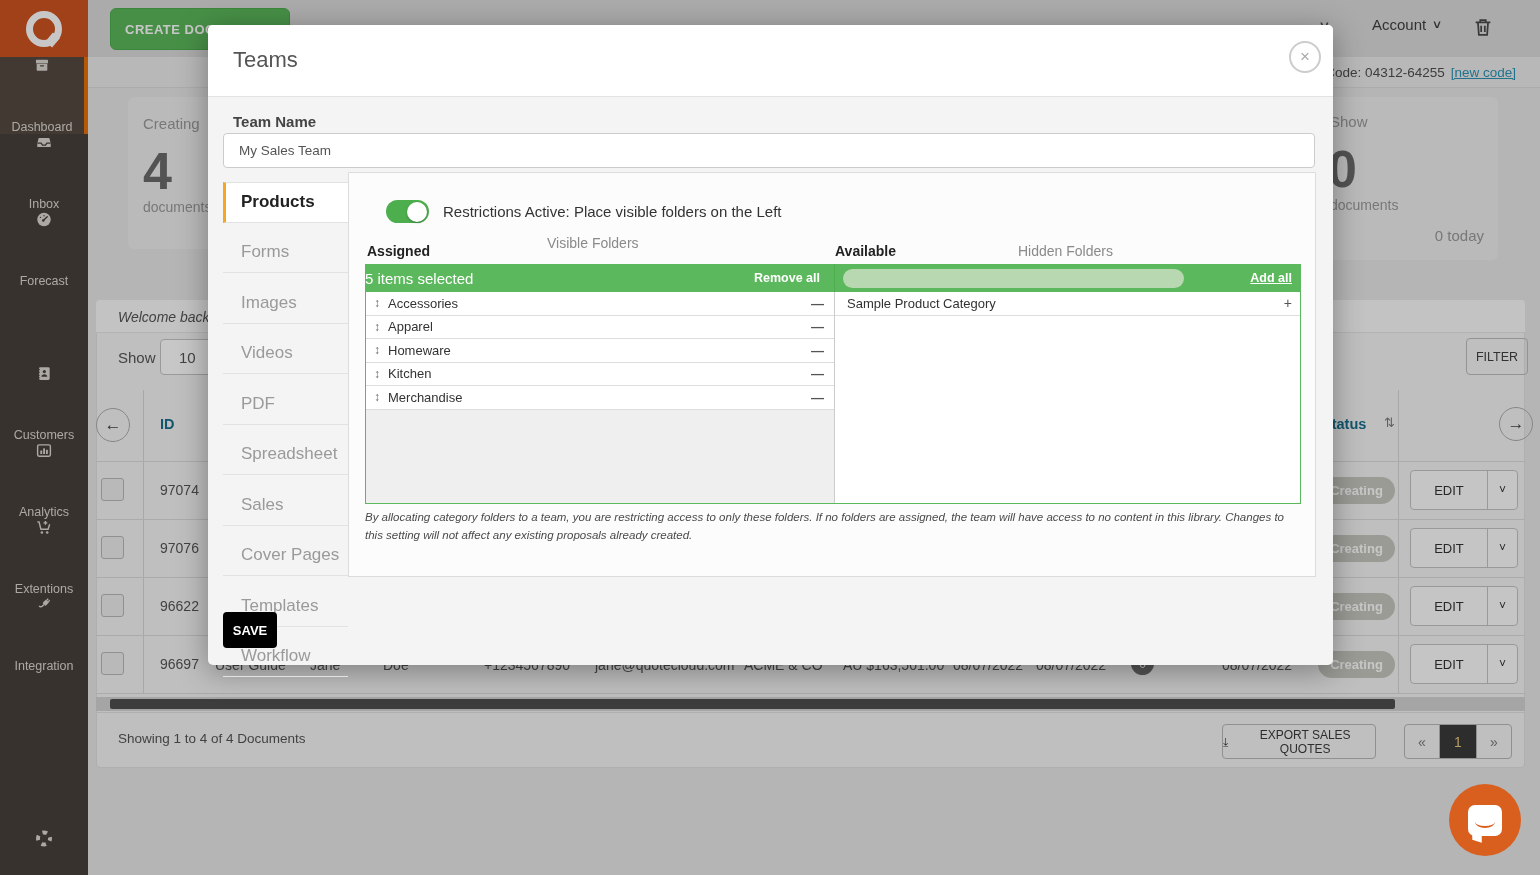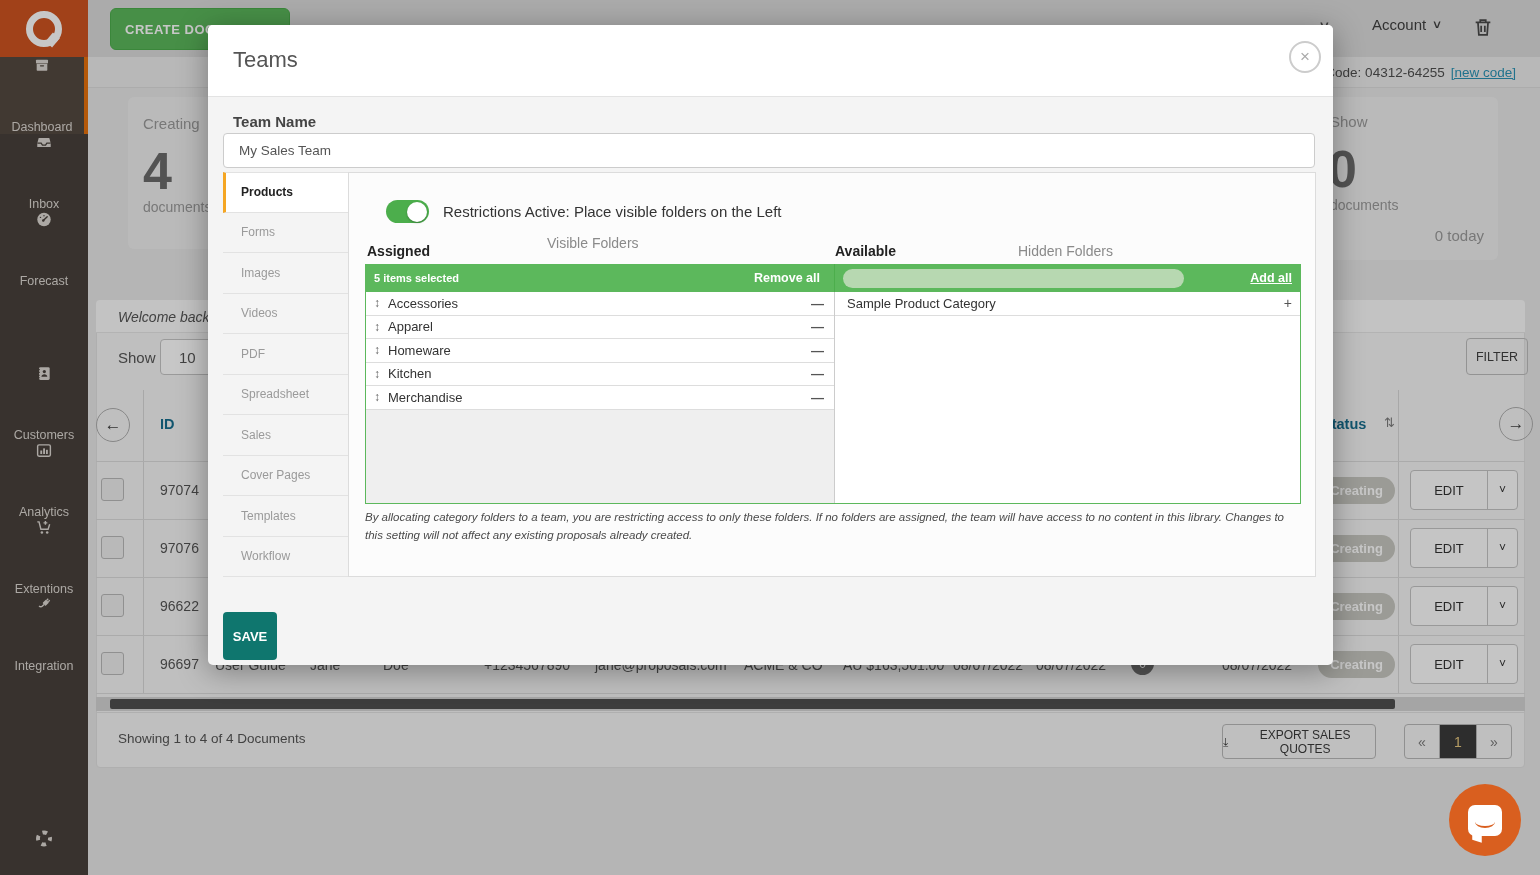"Products" .tab { font-size: 12px -> 17px; margin-top: none -> 10px }
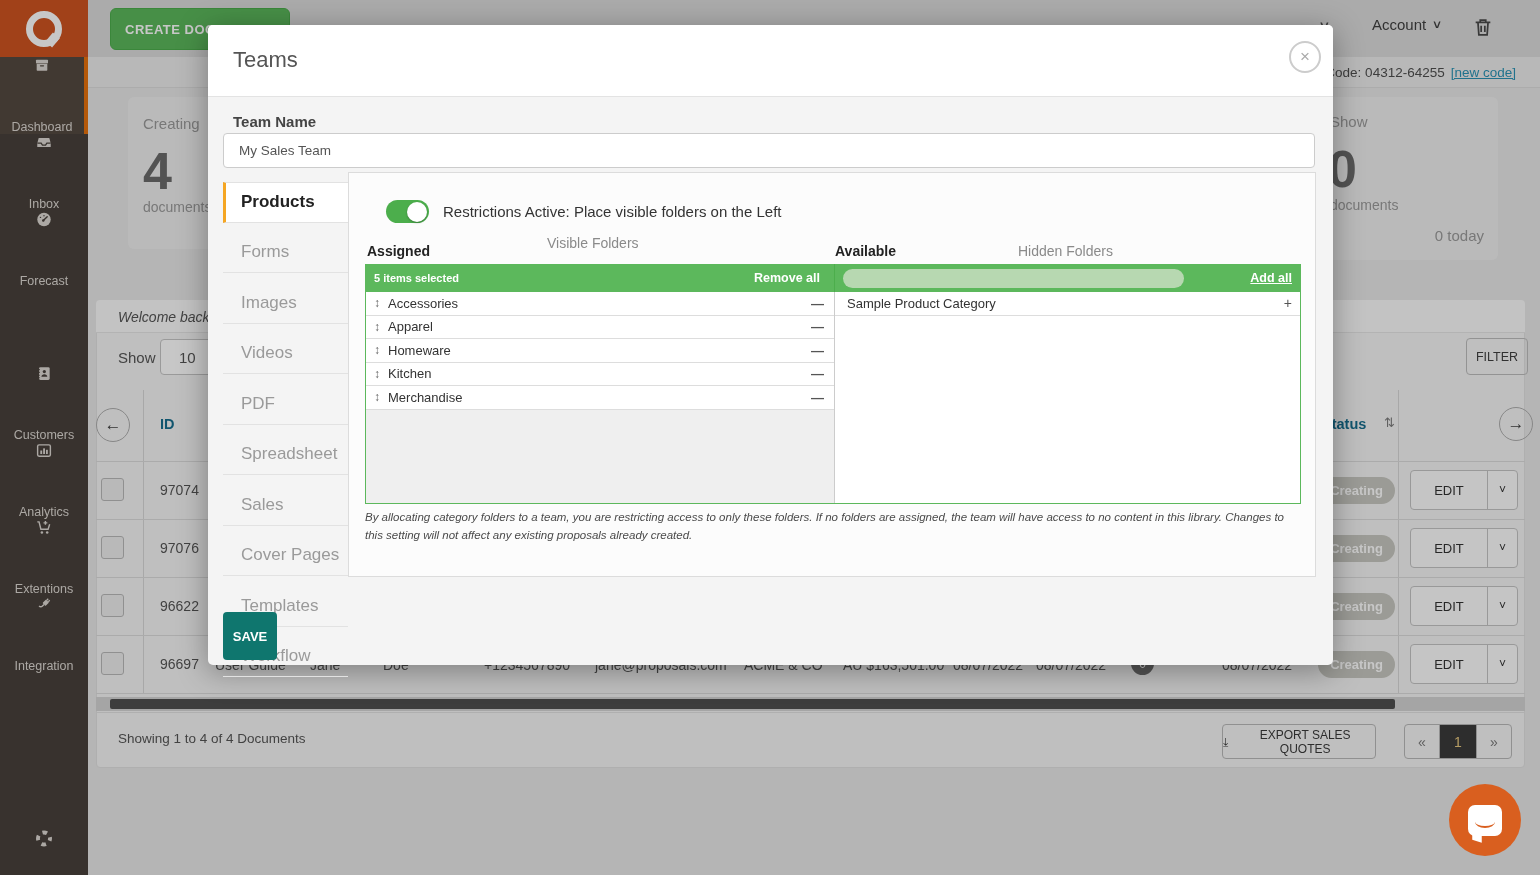"5 items selected" .gb-count { font-size: 11px -> 15px; font-weight: bold -> normal; margin-left: 9px -> none }
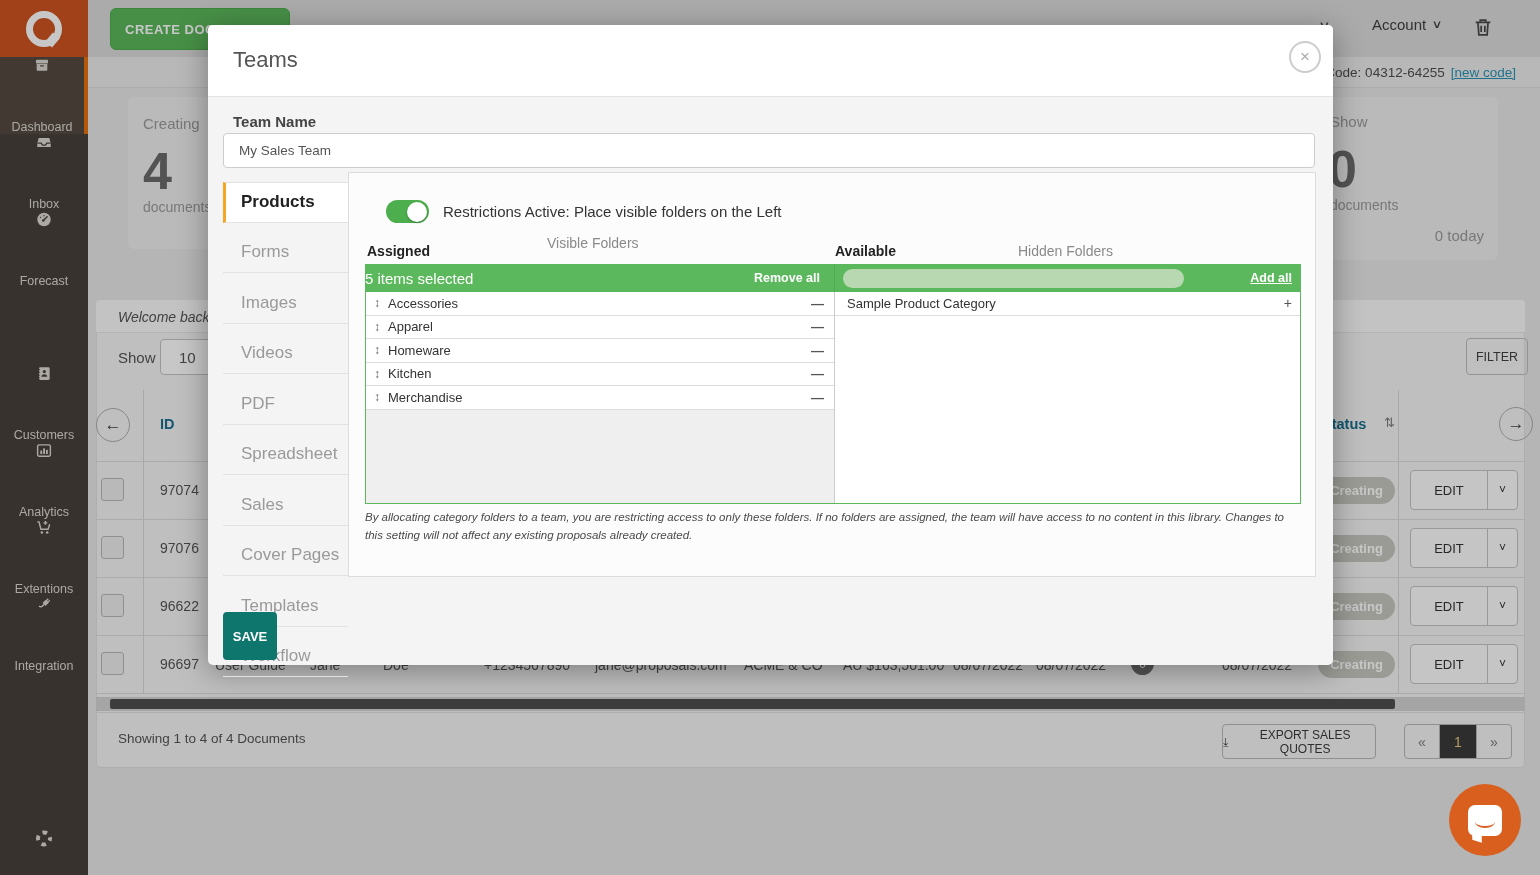"SAVE" .save-btn { background: #0f766e -> #000000; height: 48px -> 36px }
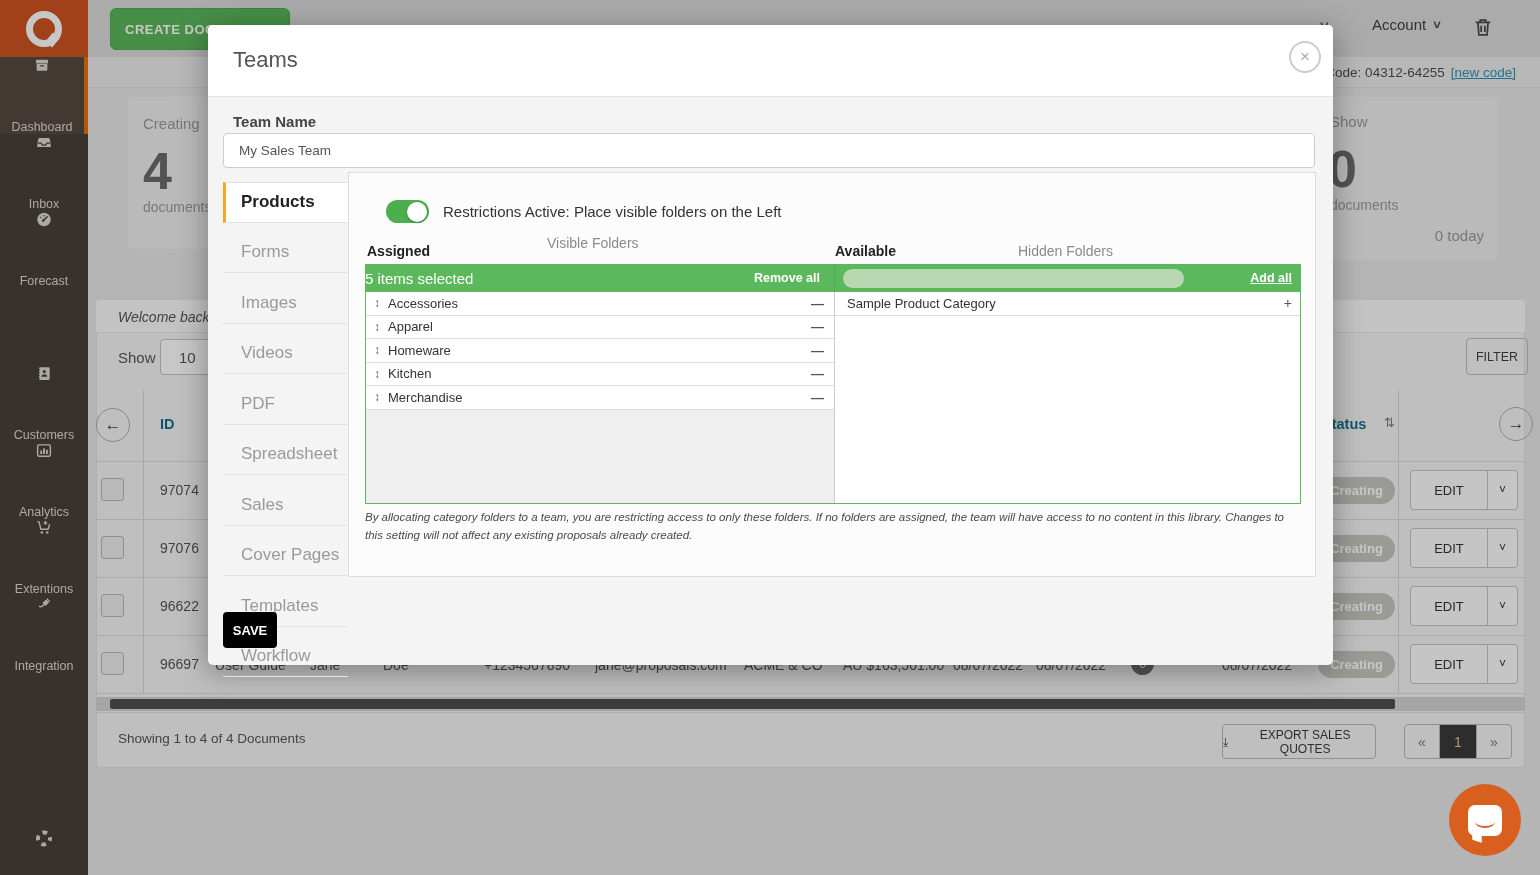"jane@proposals.com" div.abs { text: jane@proposals.com -> jane@quotecloud.com }
